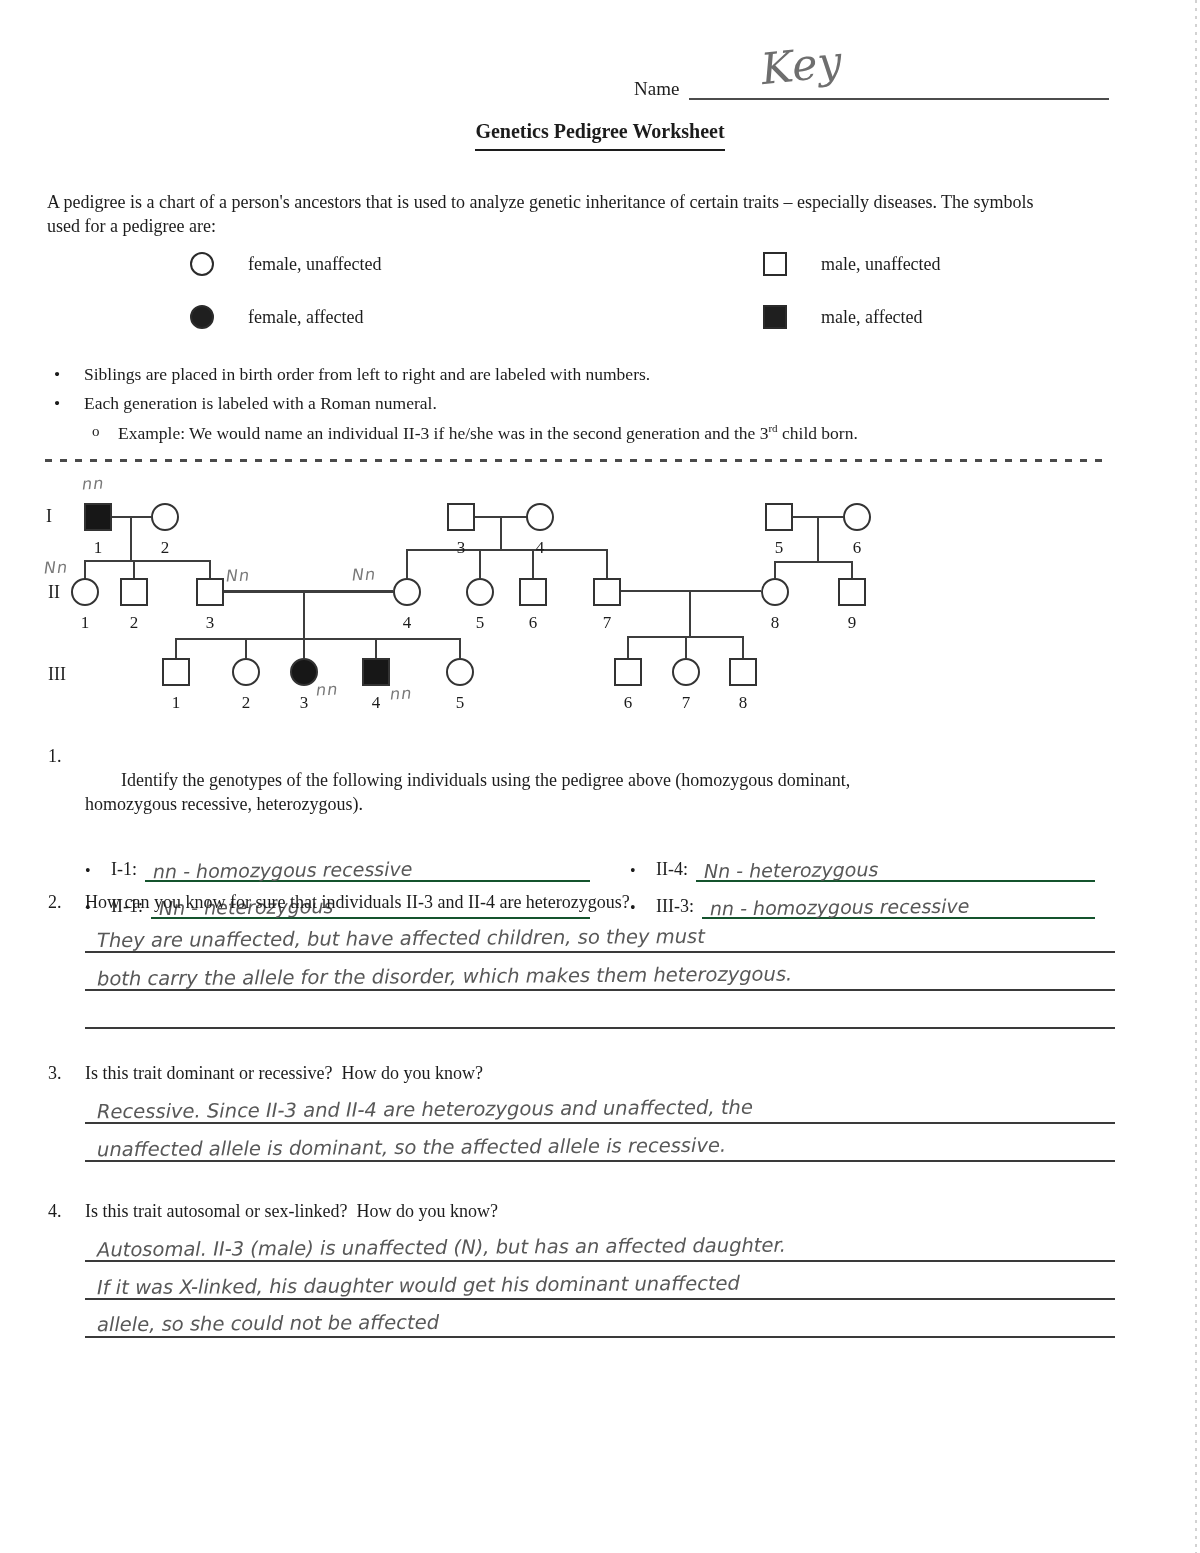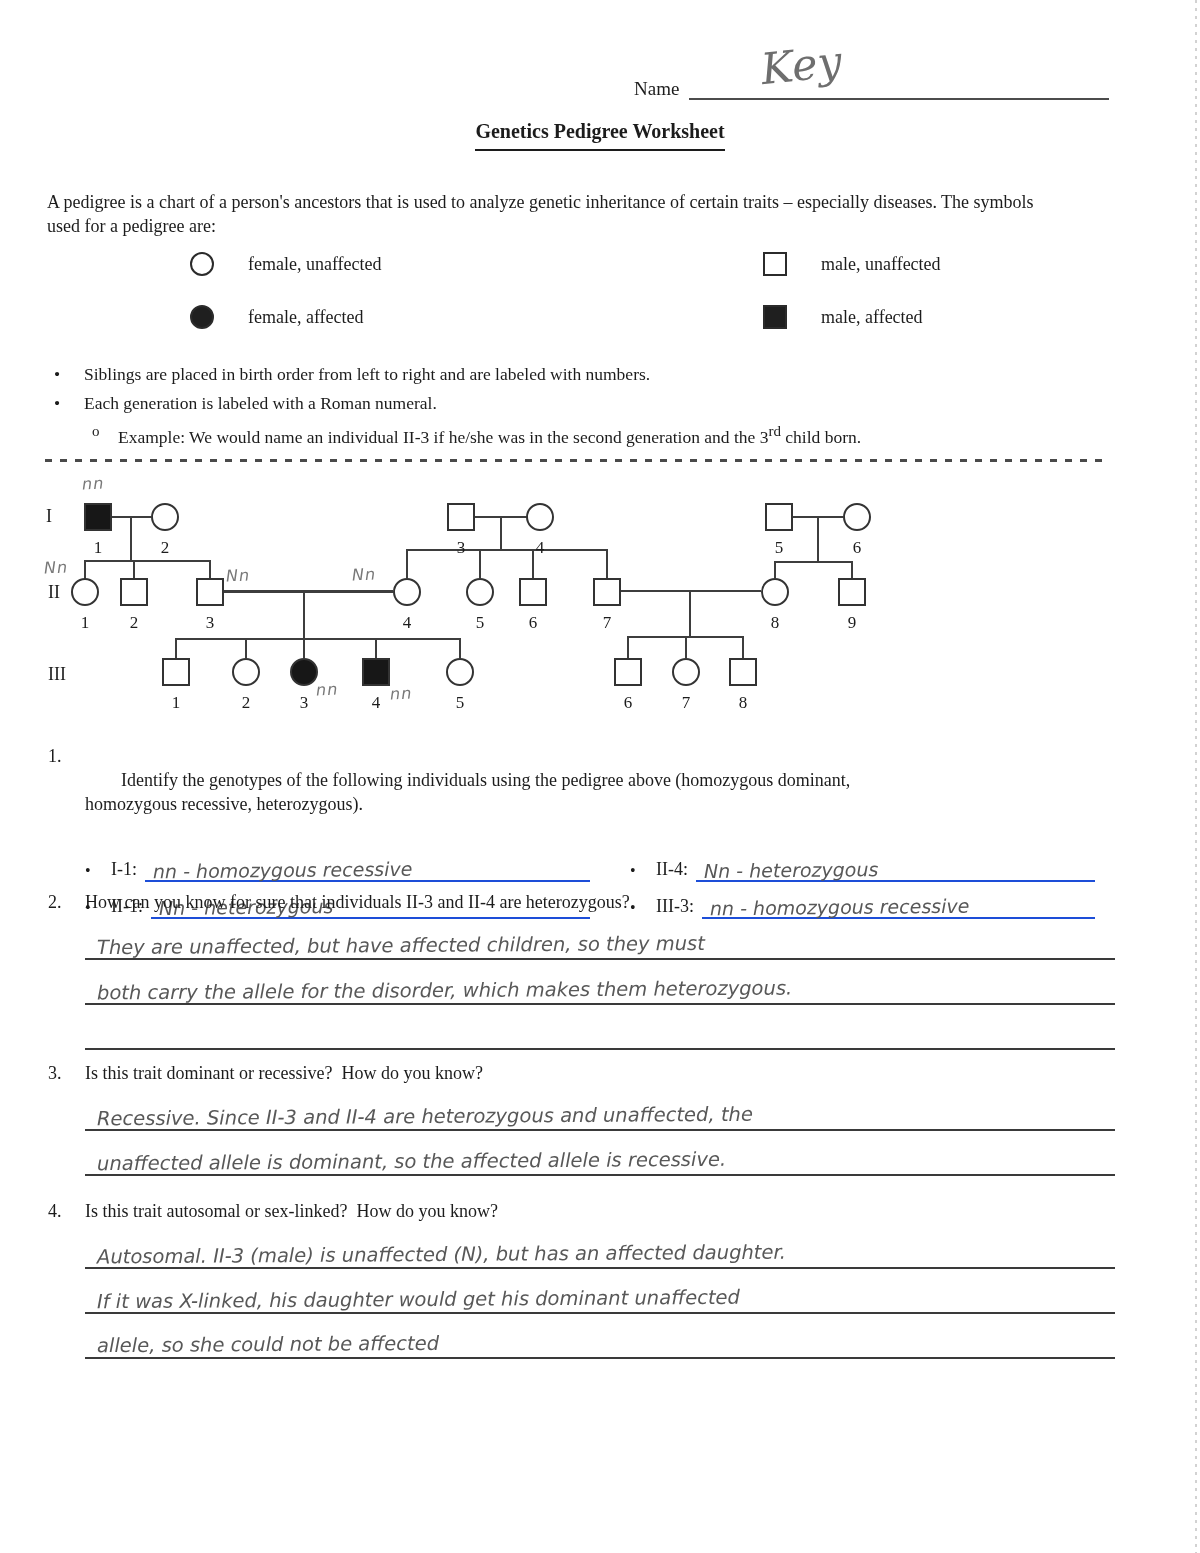"rd" sup { font-size: 15px -> 11px }
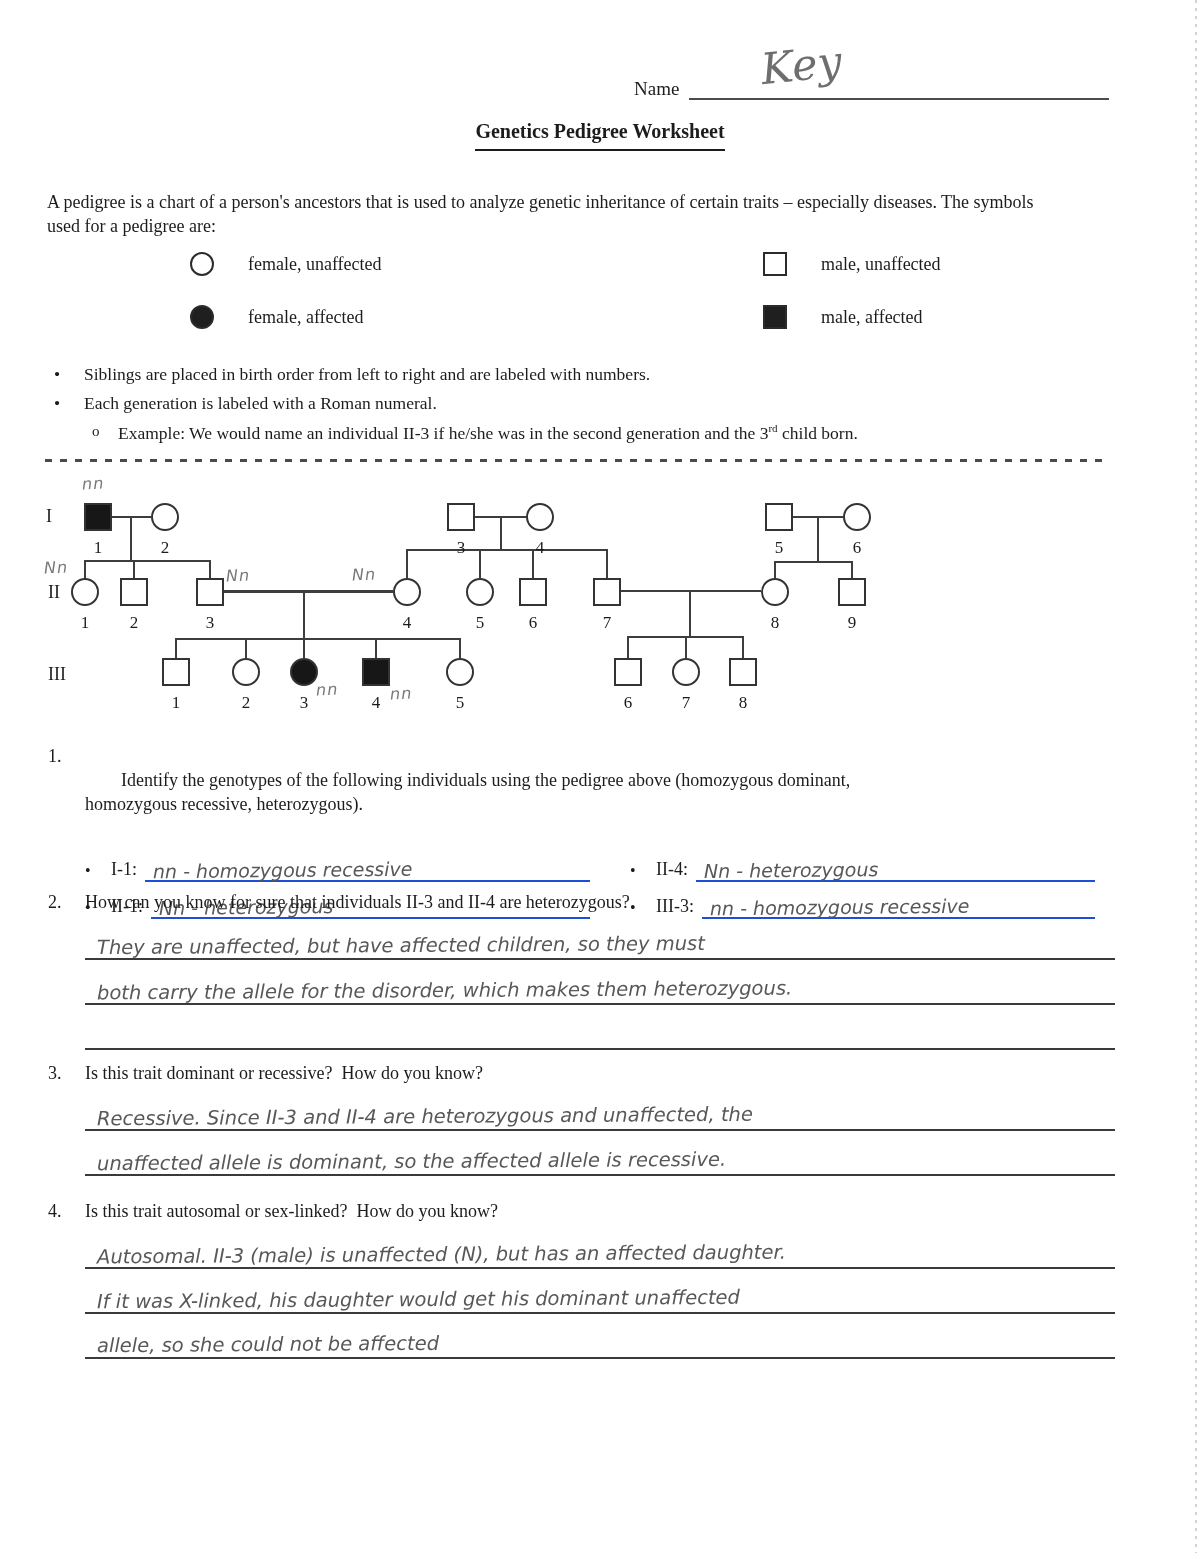"nn - homozygous recessive" .q1-line { border-bottom: 2px solid #1d4ed8 -> 2px solid #14532d }
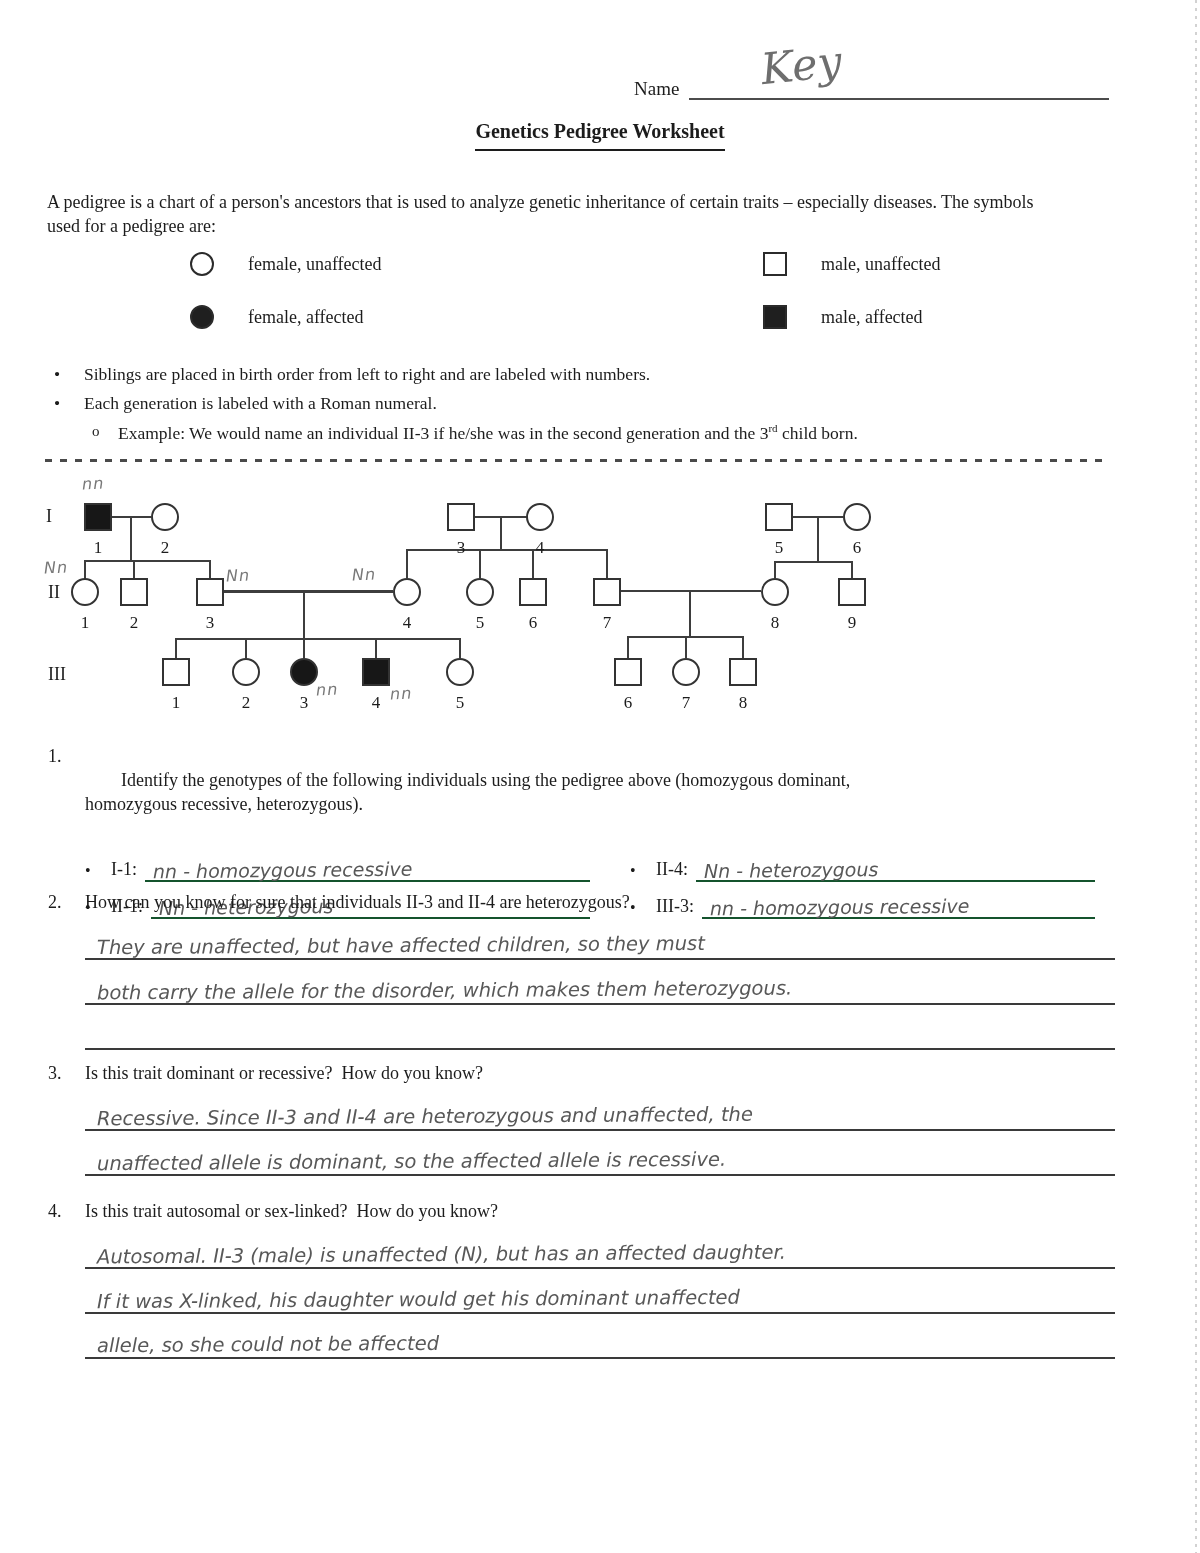"They are unaffected, but have" .ans-line { margin-top: 9px -> 2px }
